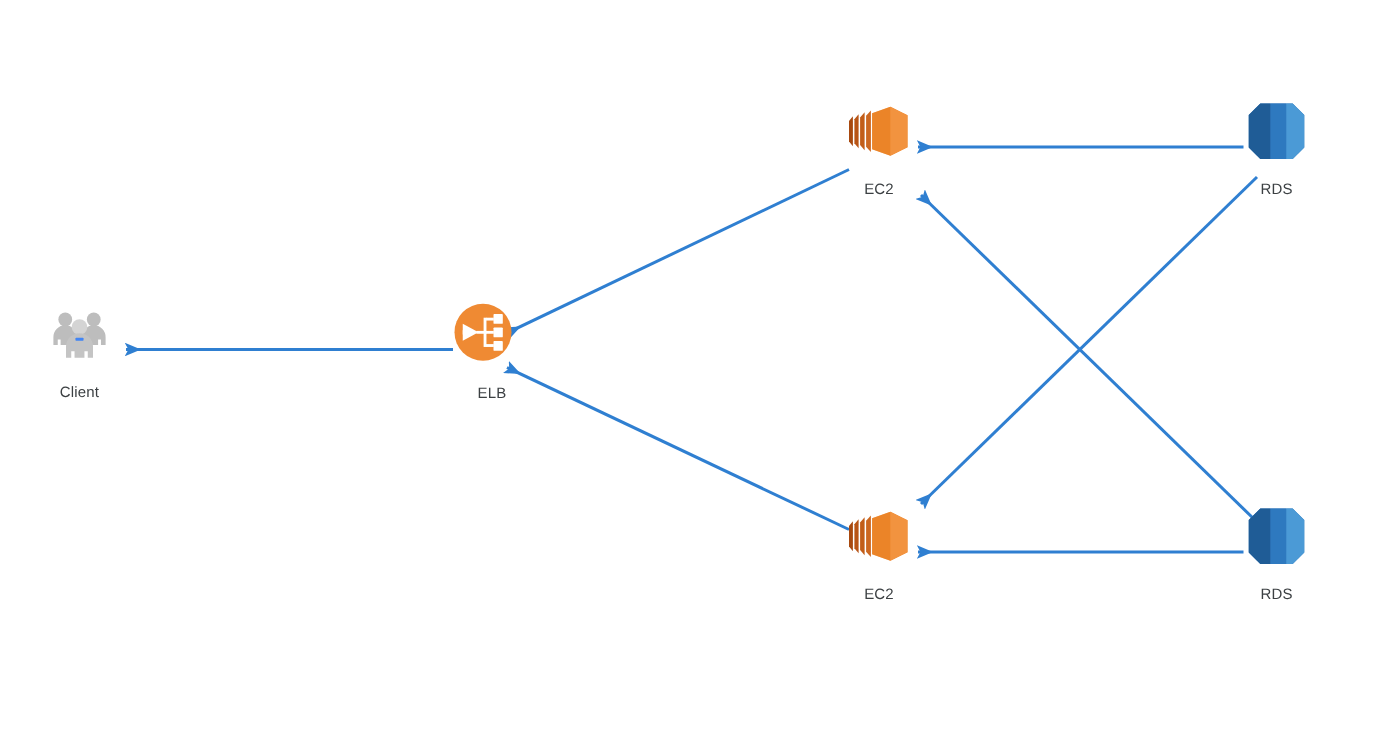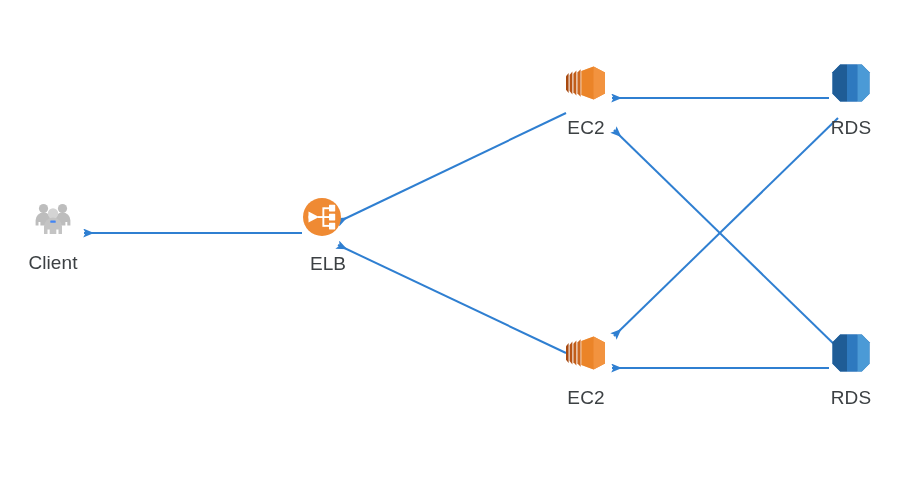"EC2" .node-label { font-size: 19px -> 10px }
